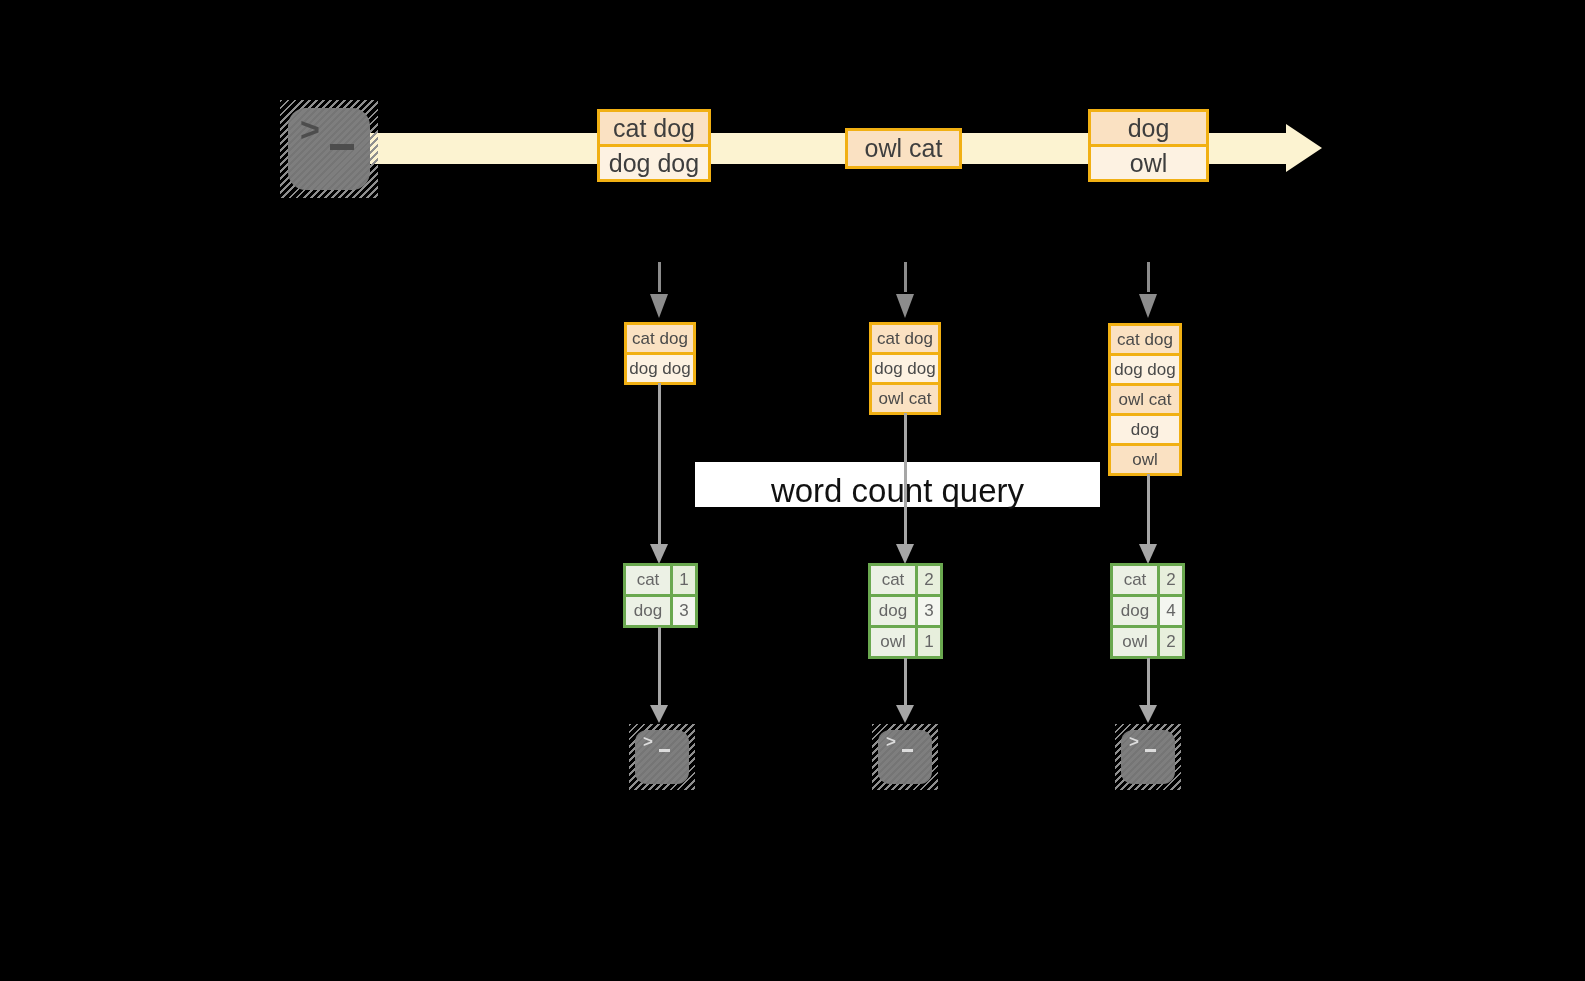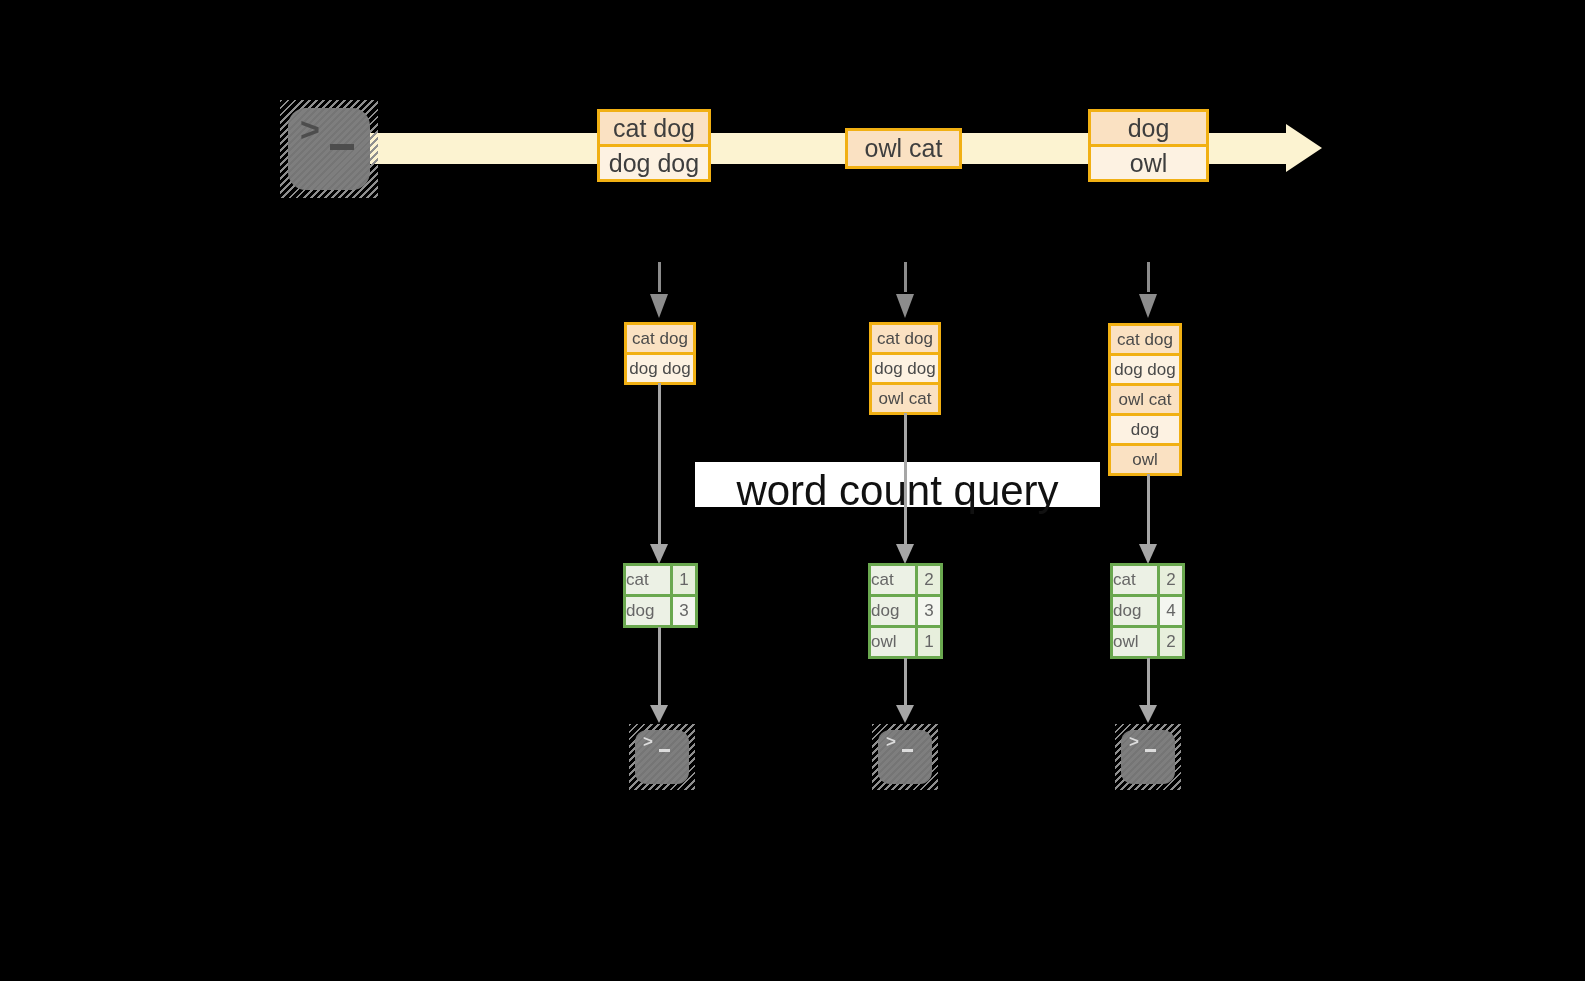"word count query" .banner-label { font-size: 42px -> 33px }
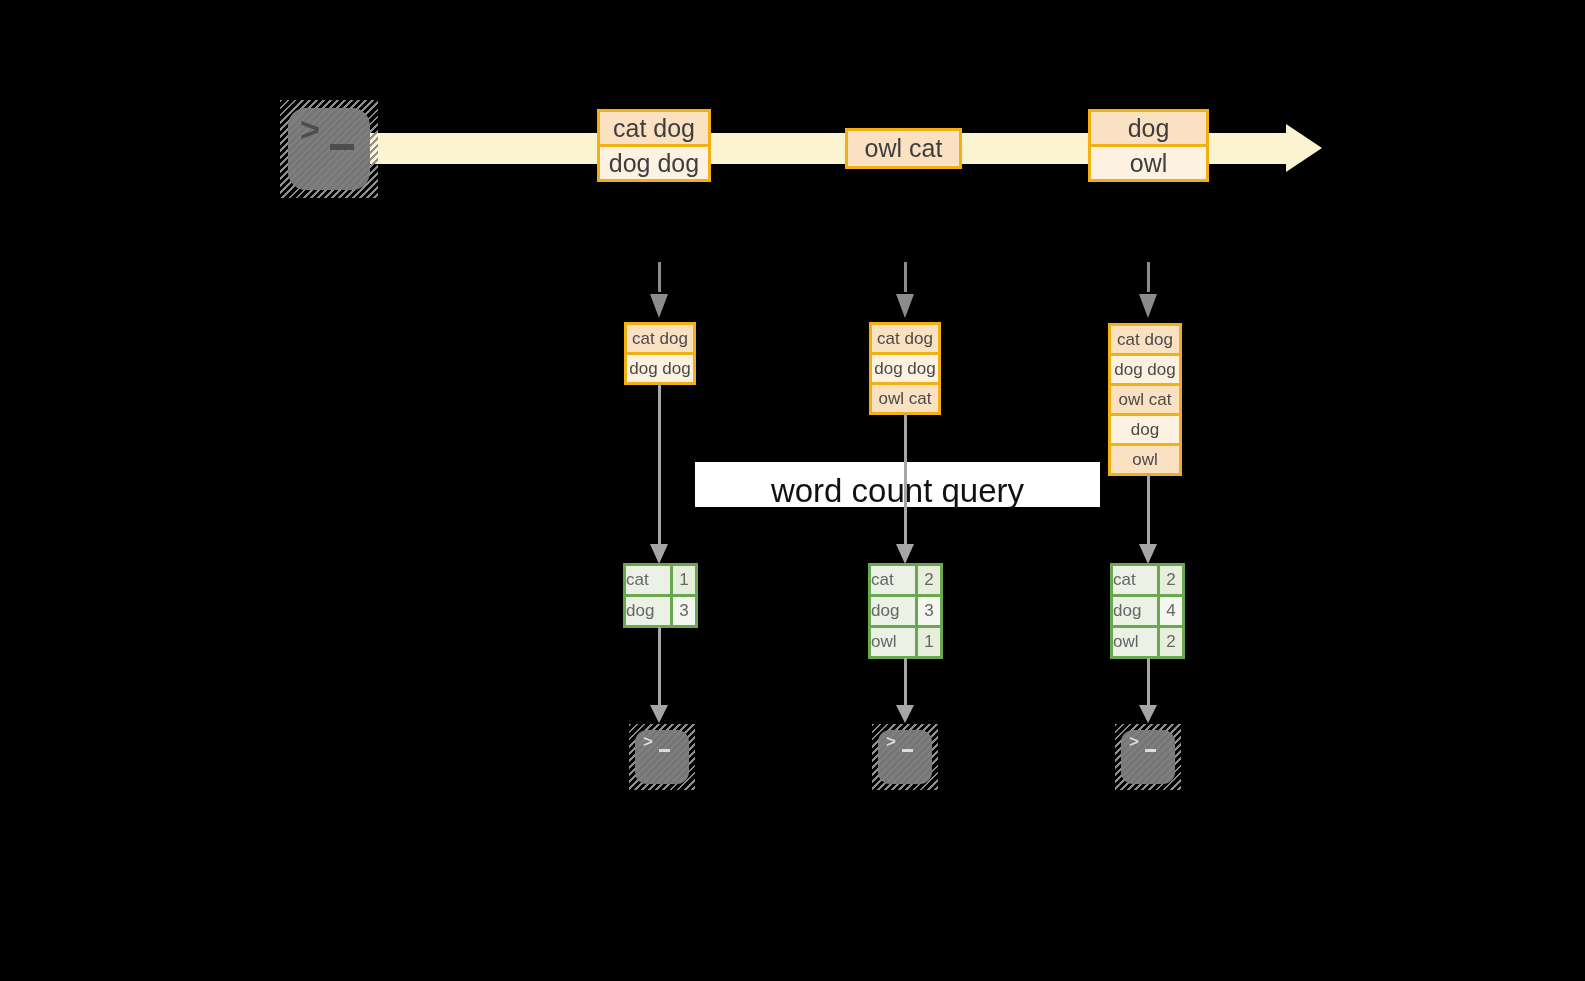"cat" .wc-word { text-align: left -> center }
